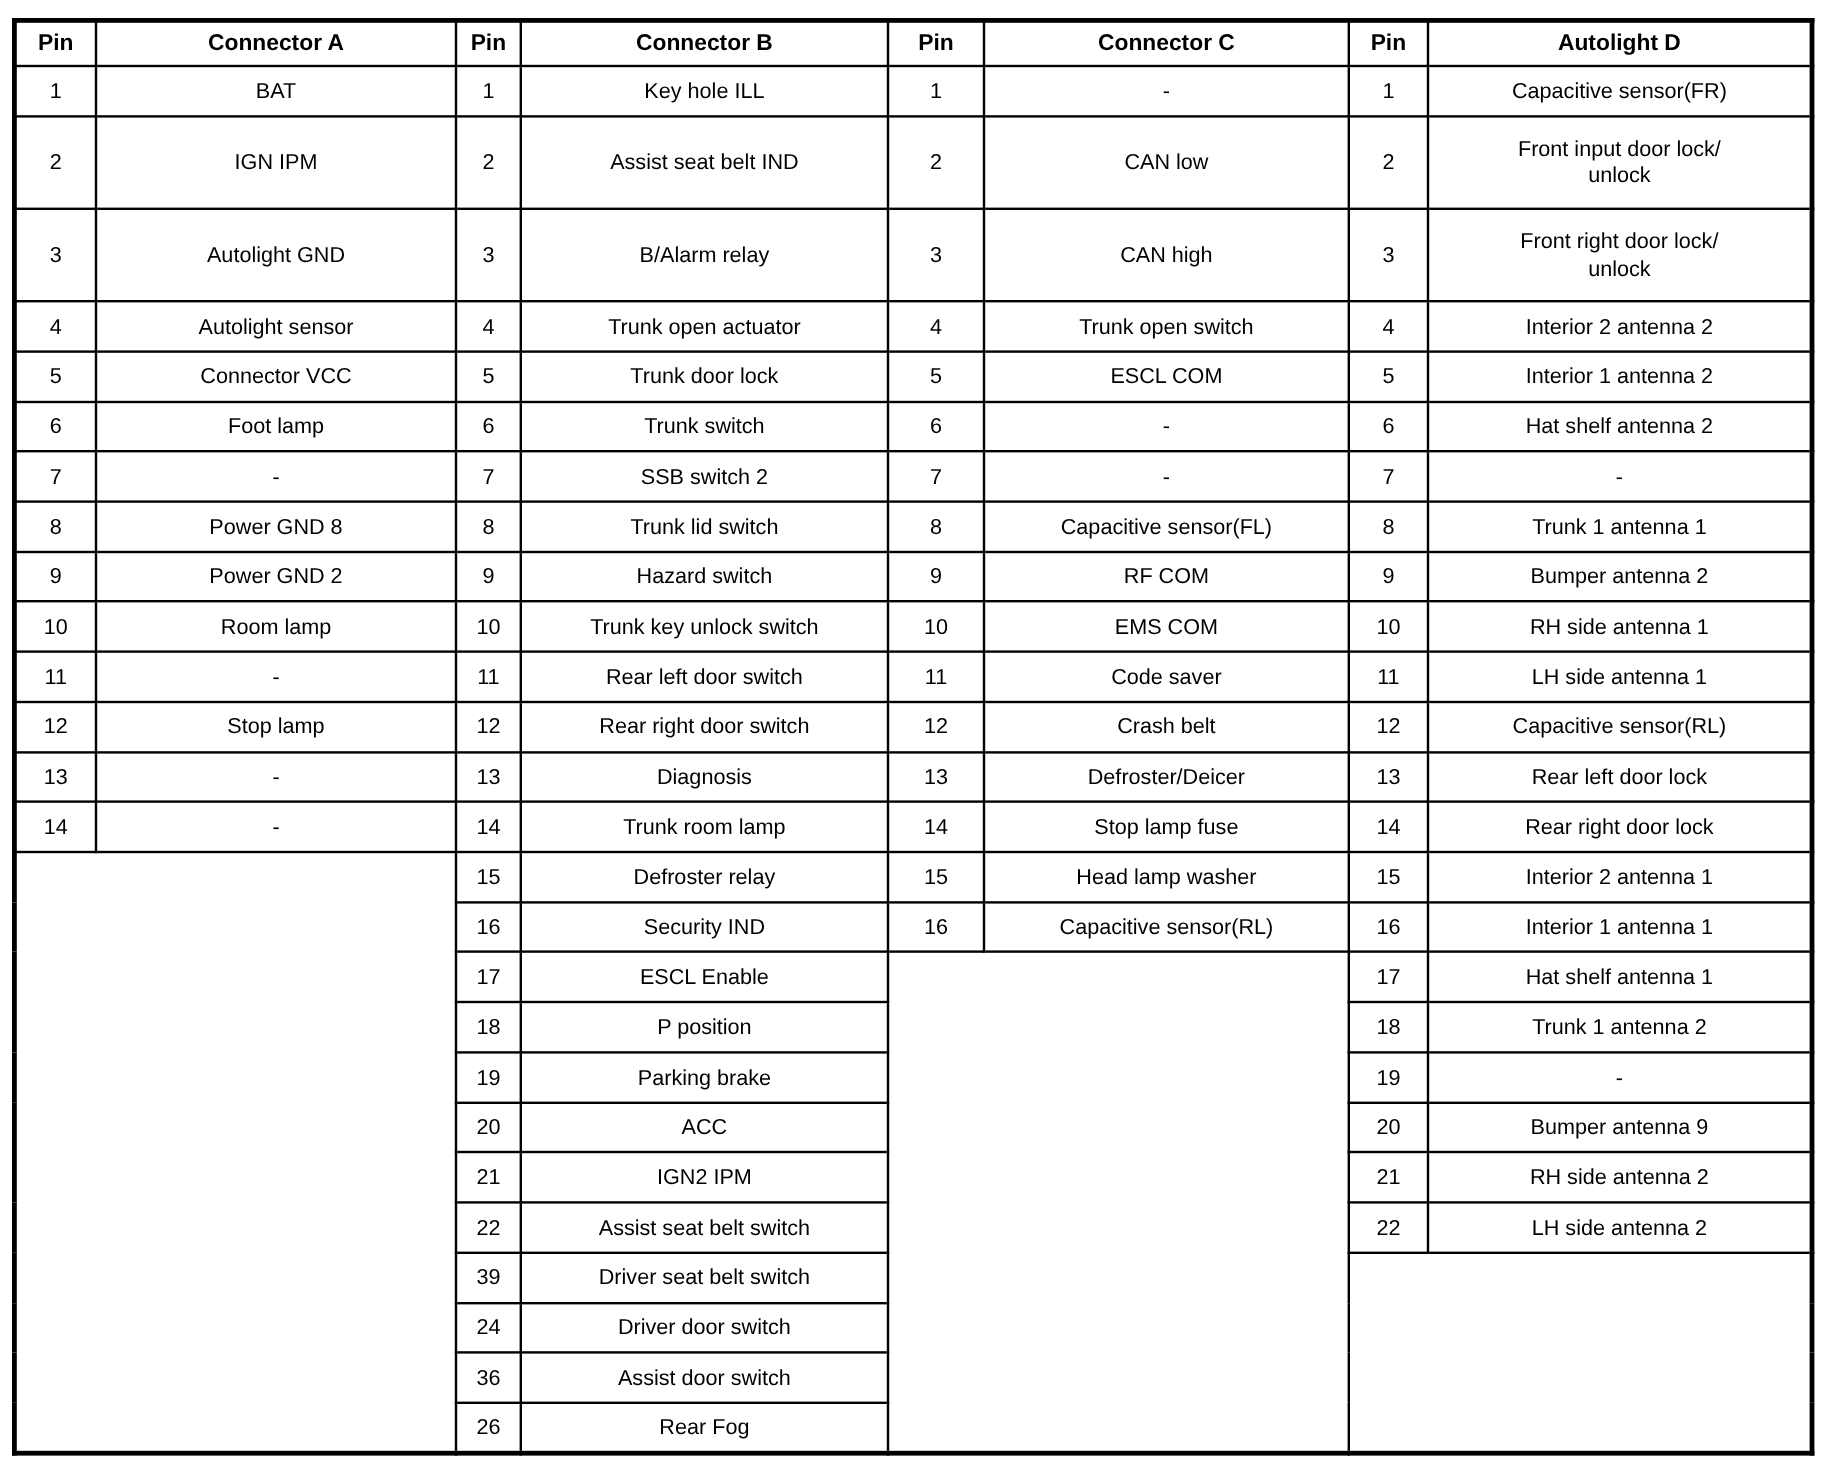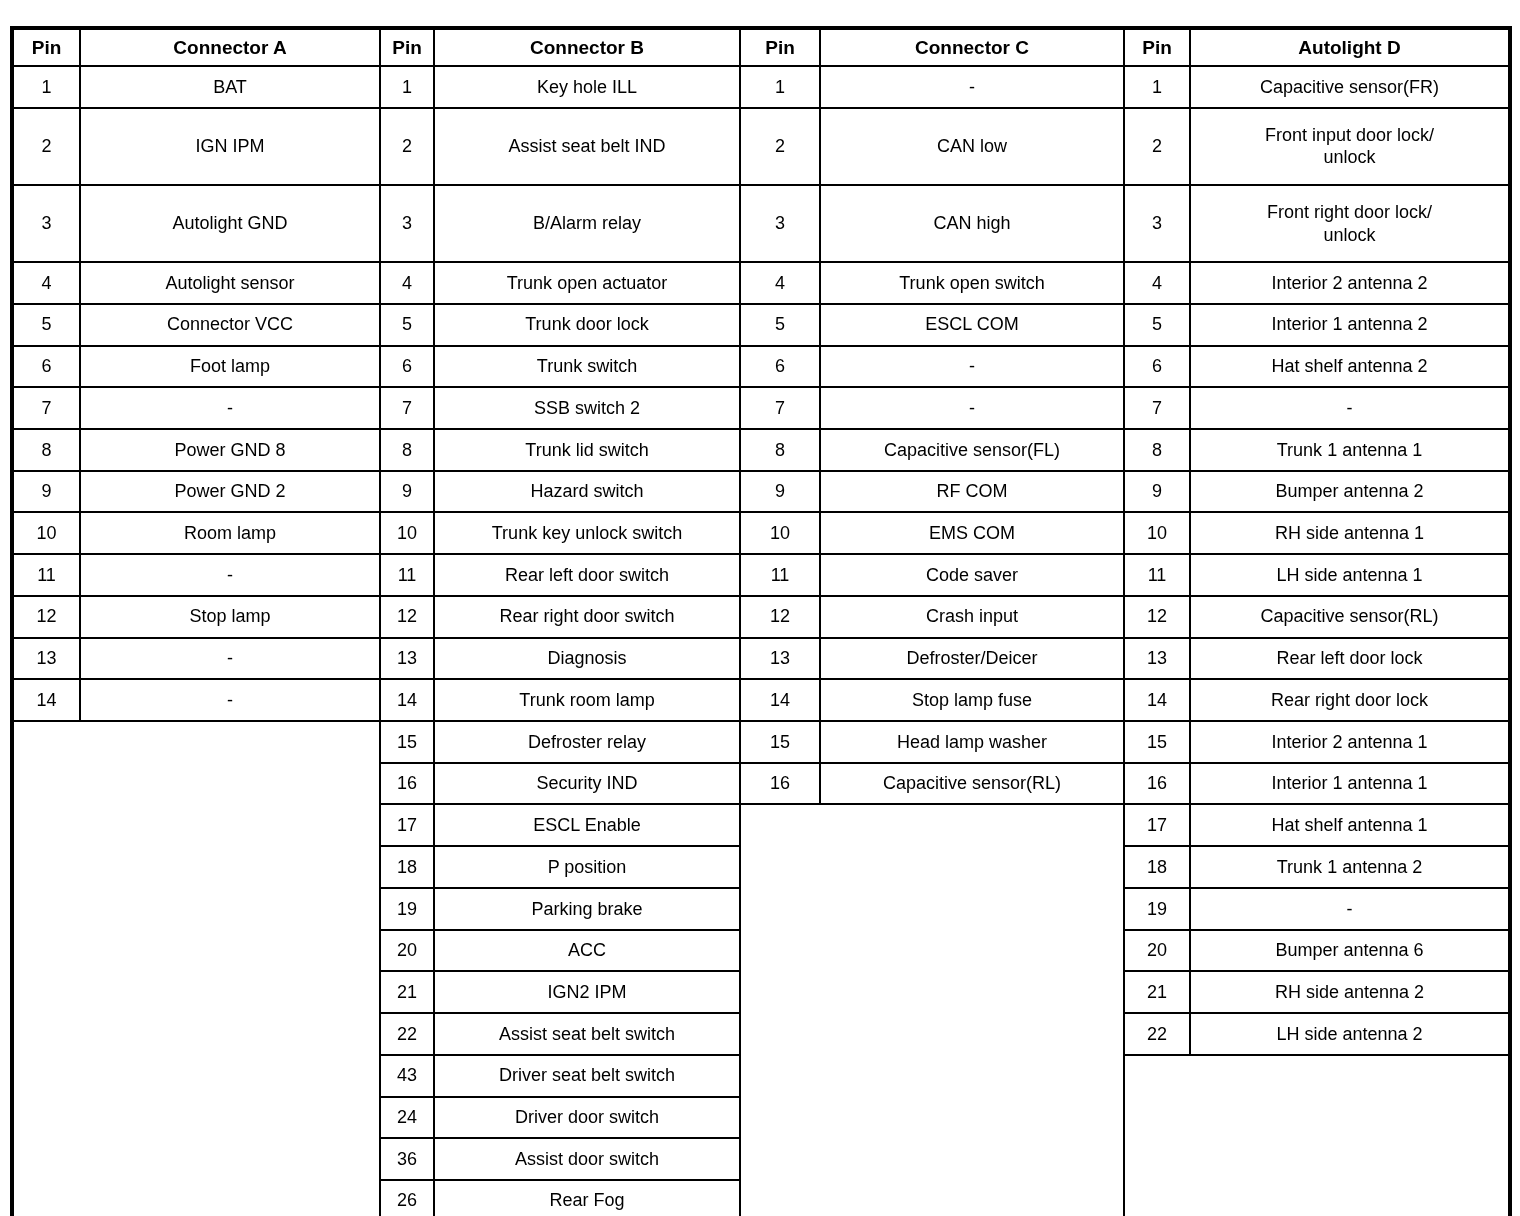"Pin" .page { padding: 26px 10px -> 15px 10px }
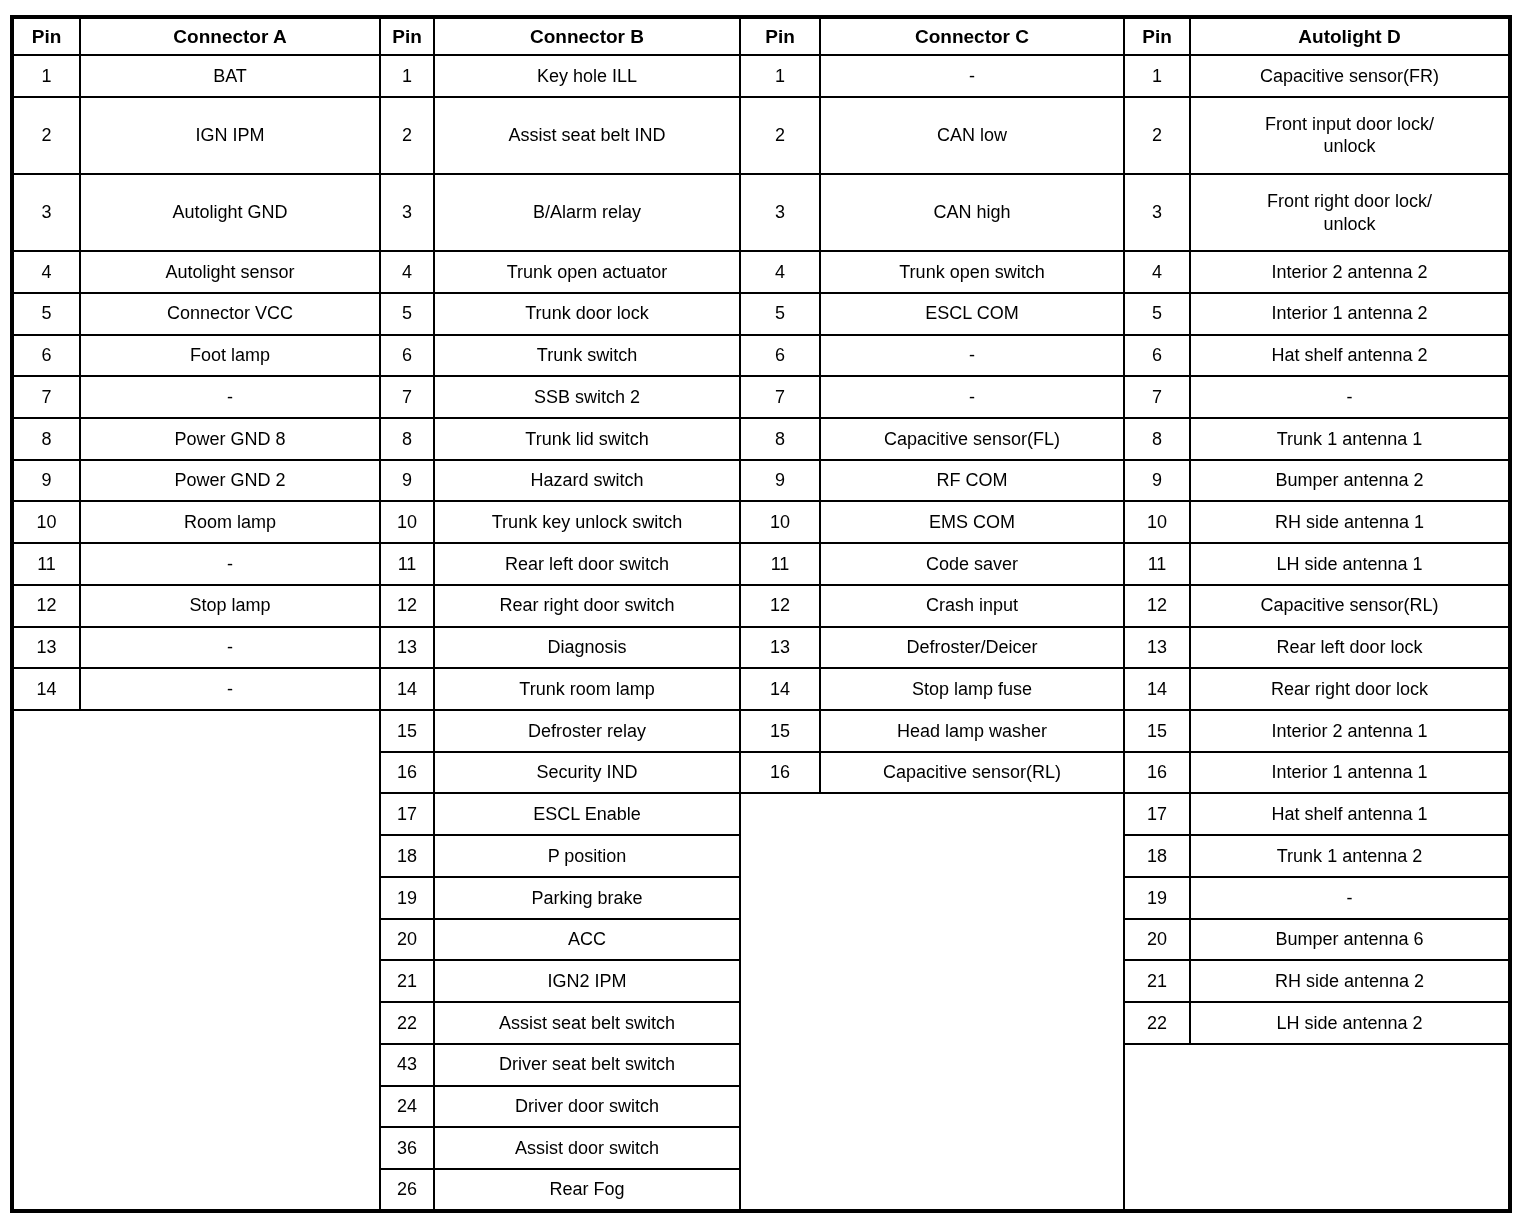"Crash input" td { text: input -> belt }
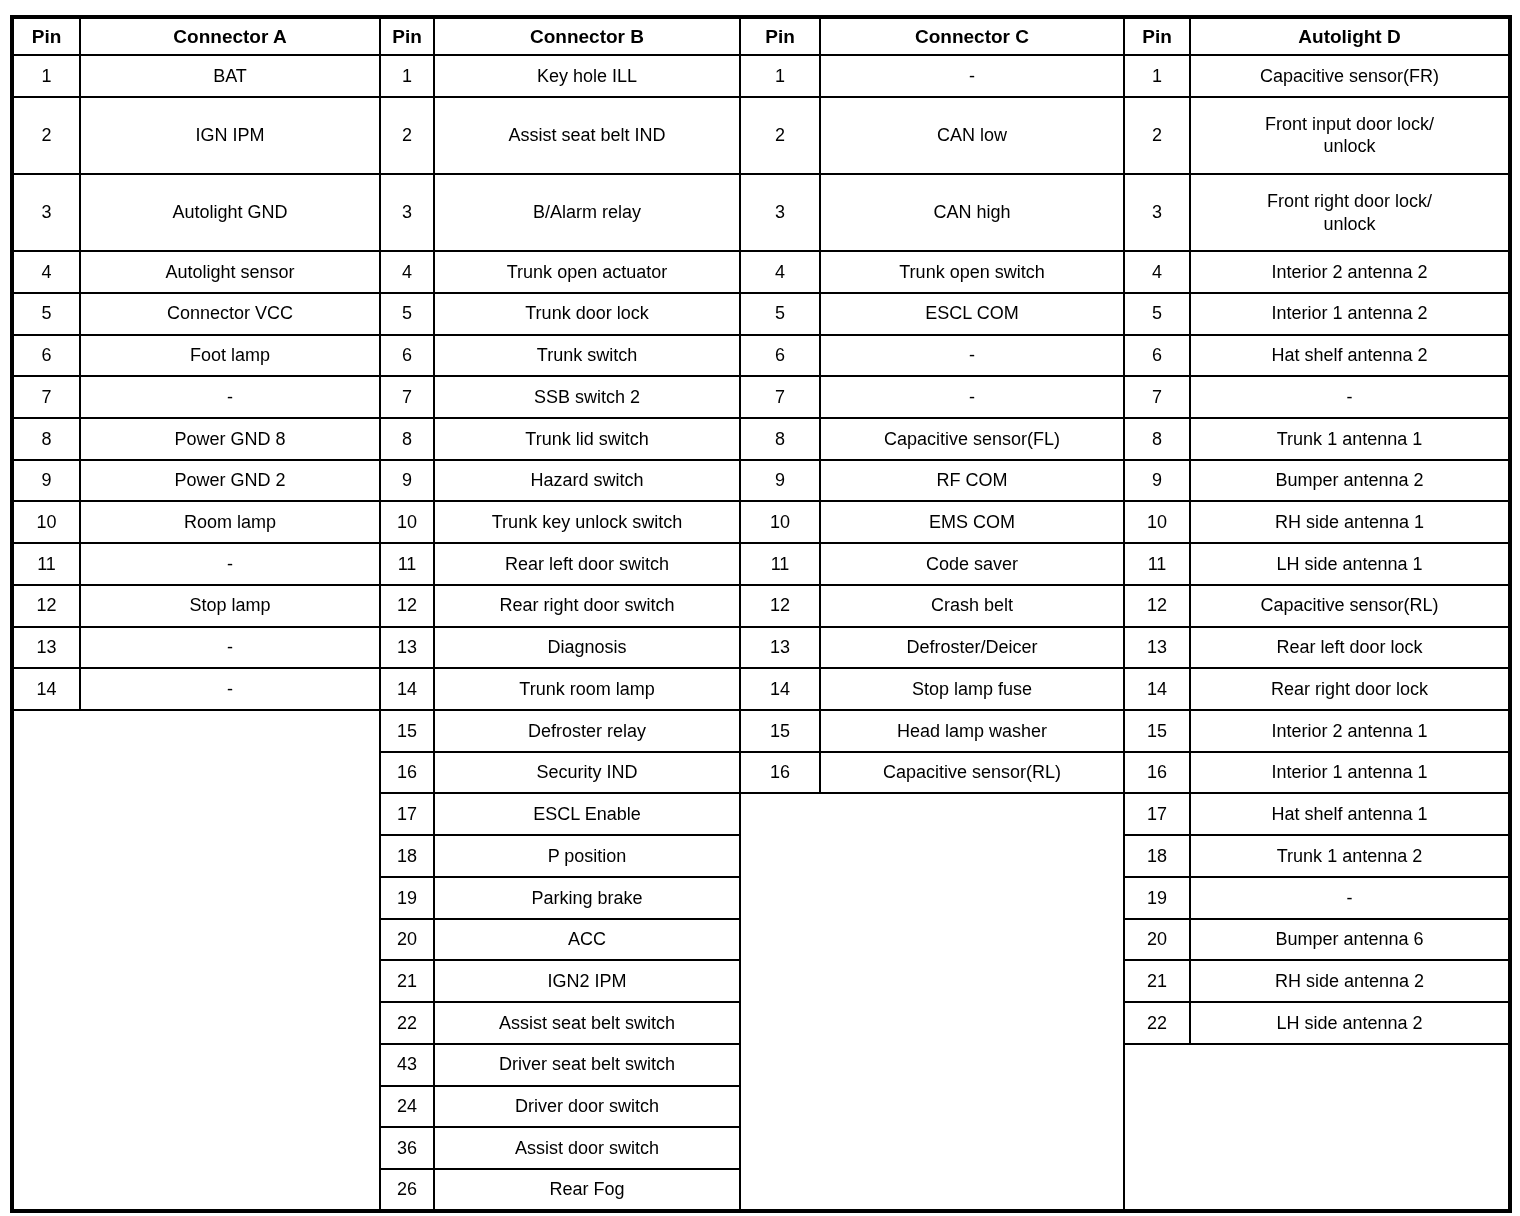"Bumper antenna 6" td { text: 6 -> 9 }
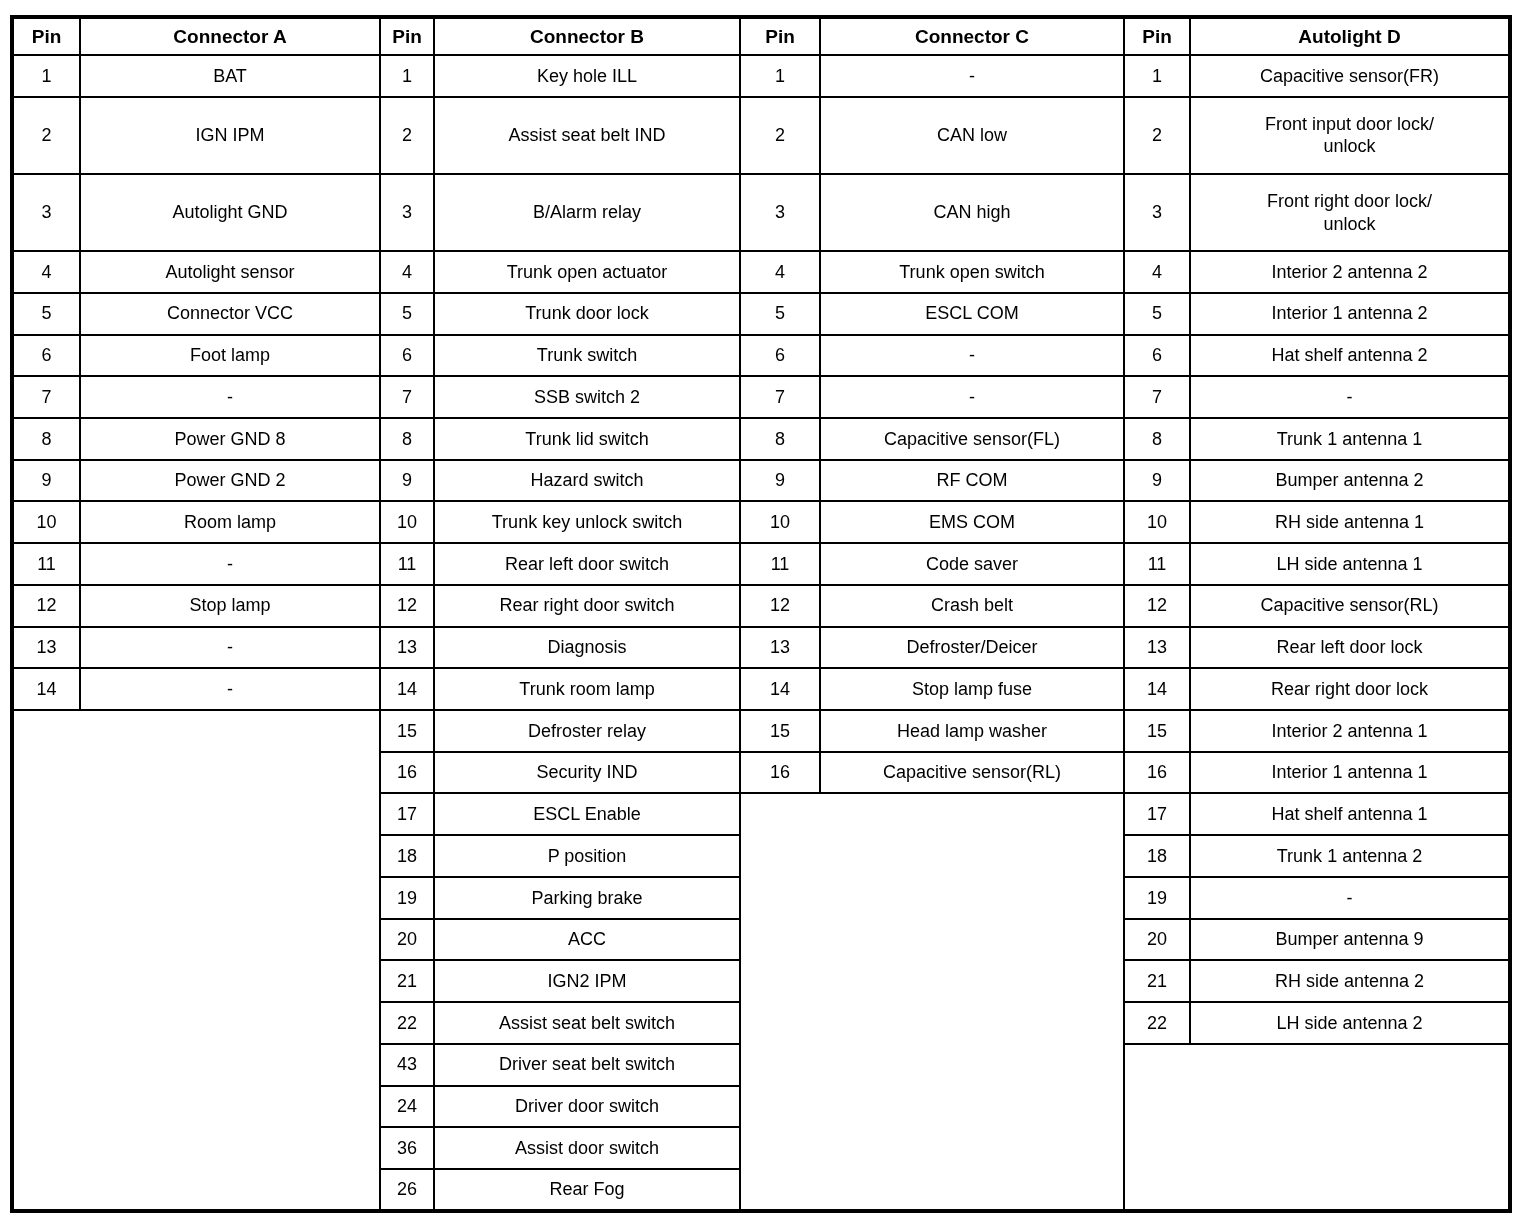"43" td { text: 43 -> 39 }
